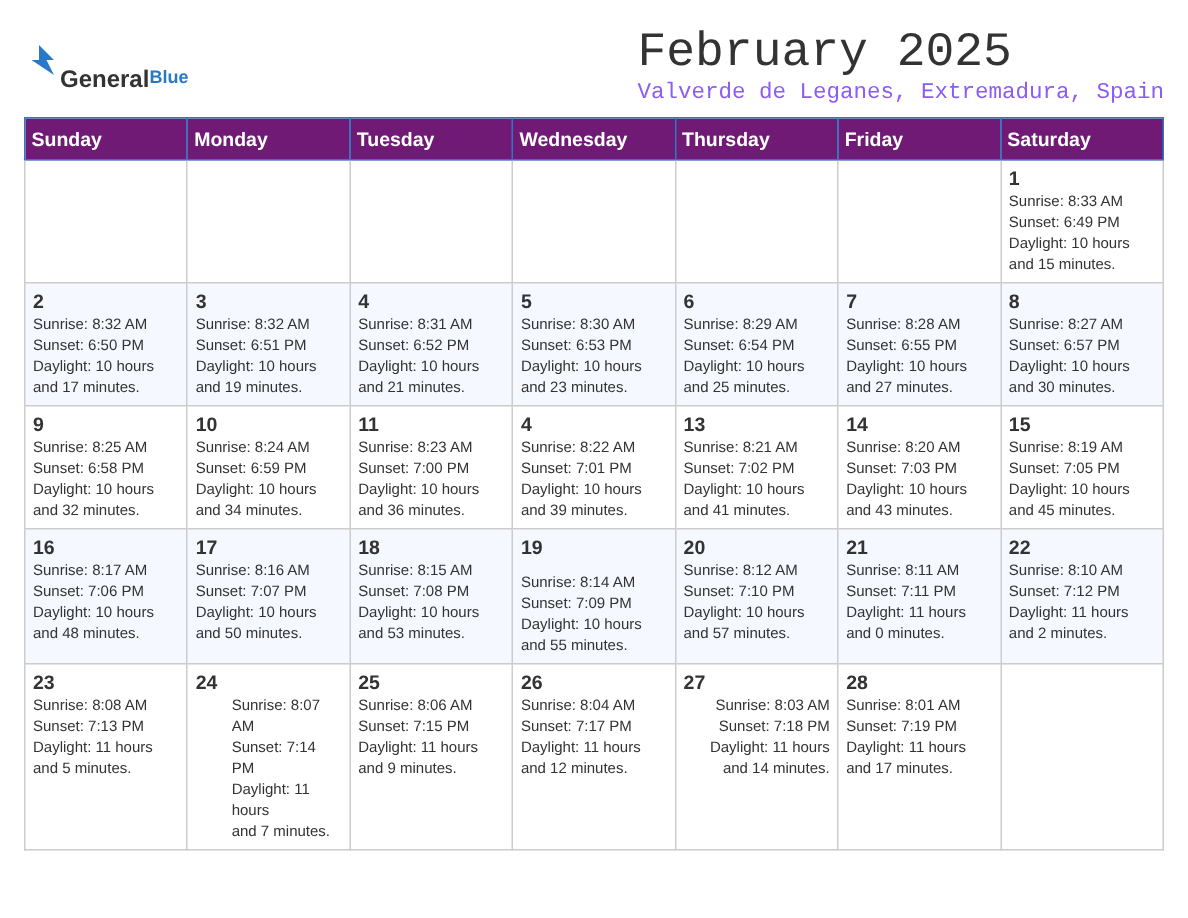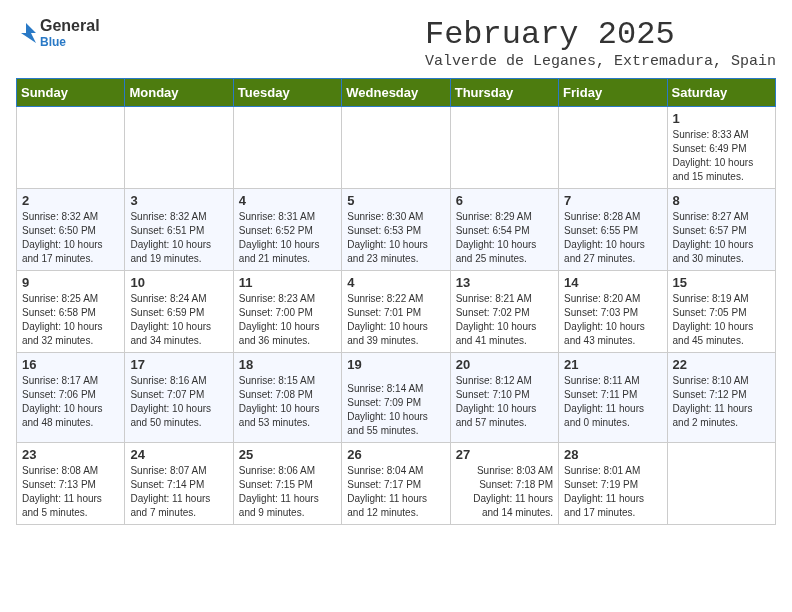"General" div { flex-direction: column -> row; margin-top: none -> 28px }
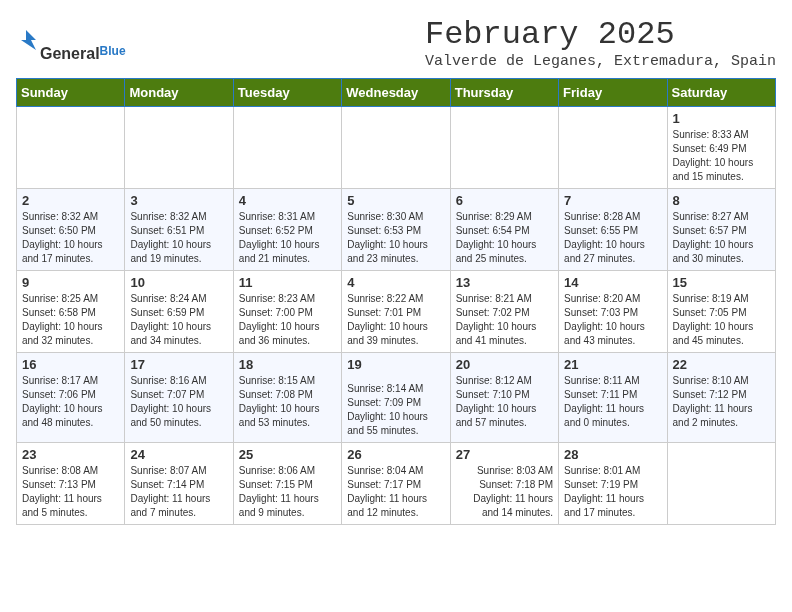"Valverde de Leganes, Extremadura, Spain" .location-subtitle { color: #404040 -> #8b5cf6 }
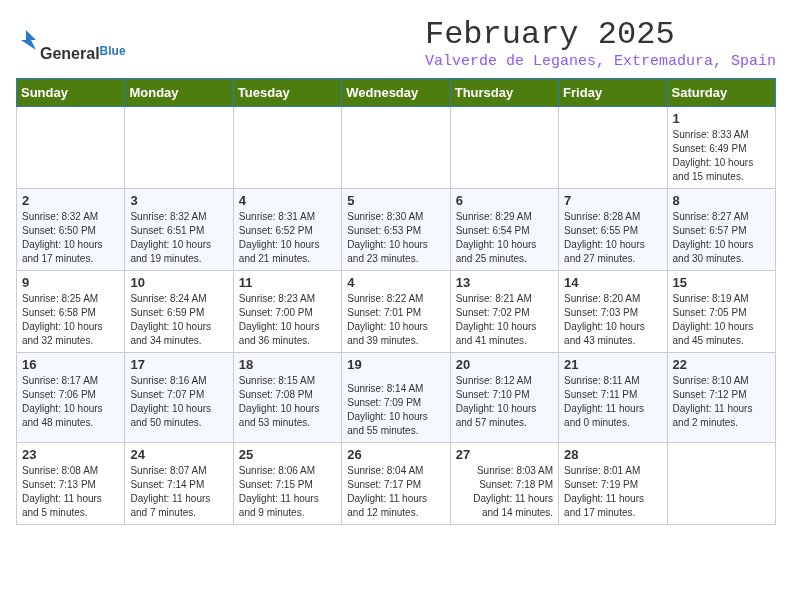"Sunday" .calendar-table th { background-color: #4d7c0f -> #701a75 }
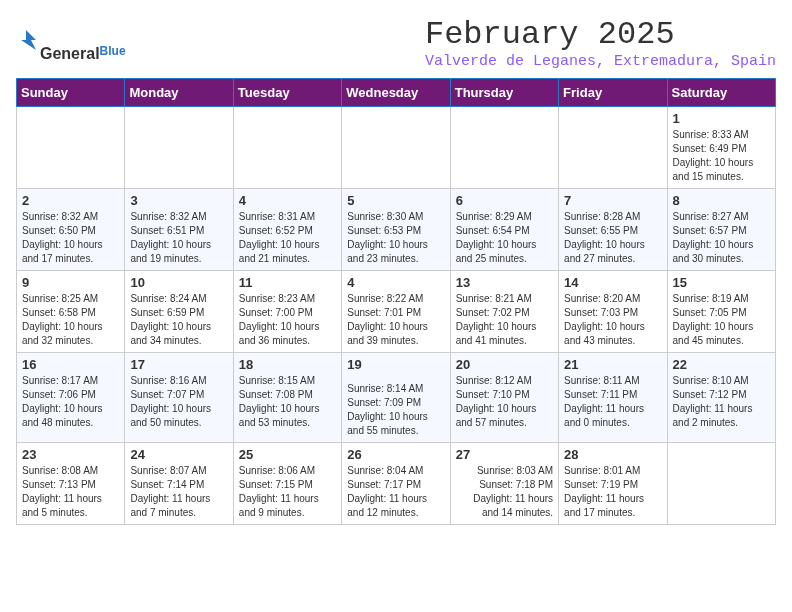"Sunrise: 8:07 AM" div.day-info { margin-left: none -> 24px }
